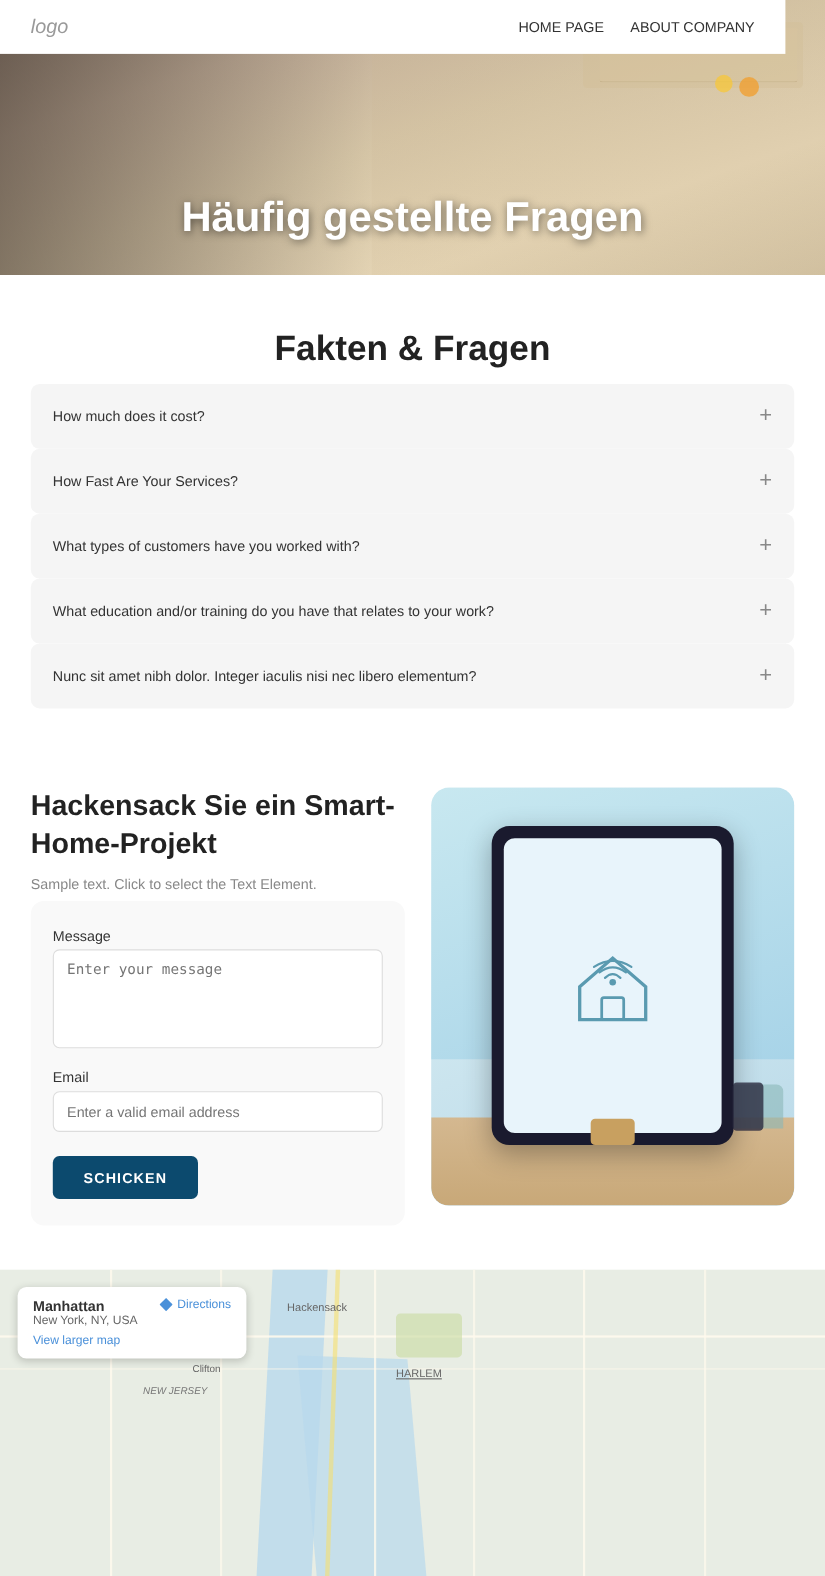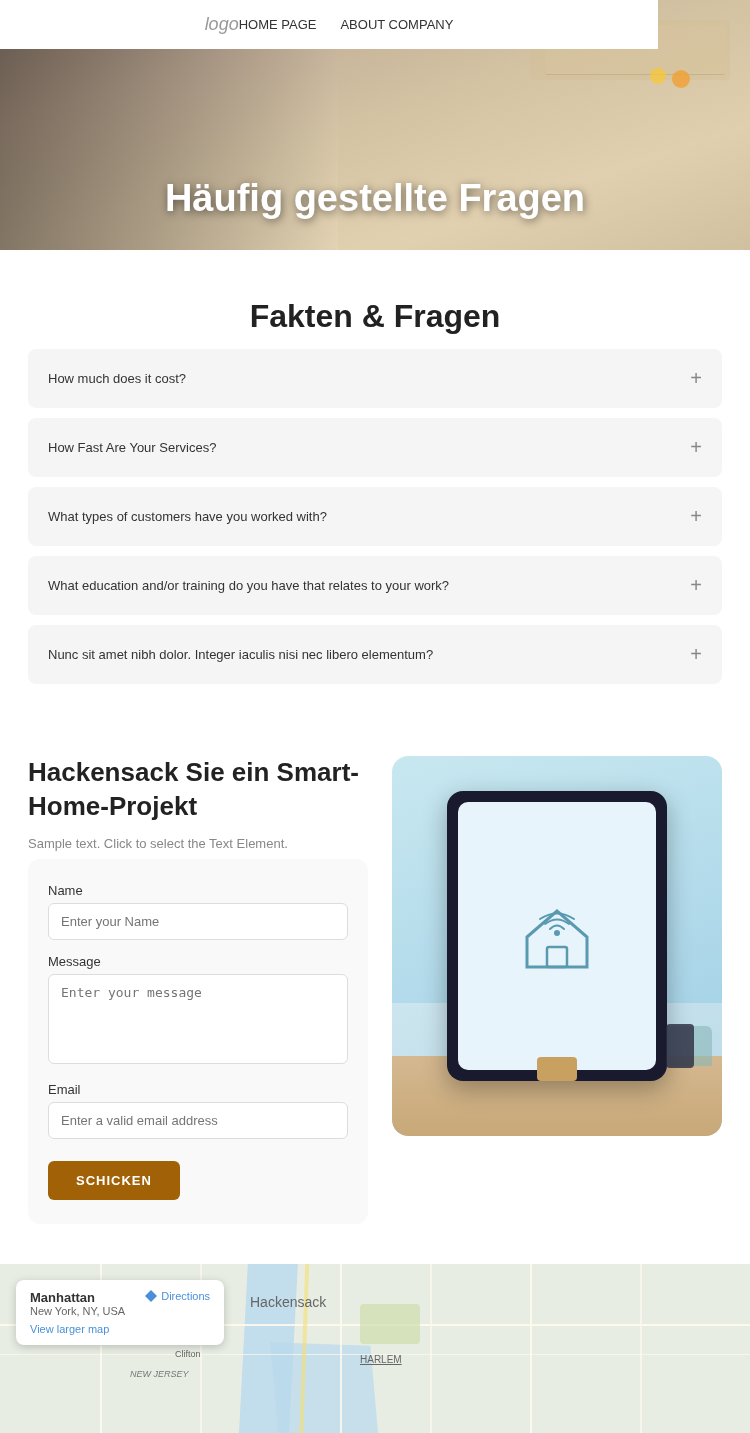"logo" nav { justify-content: center -> space-between; width: 658px -> 714px }
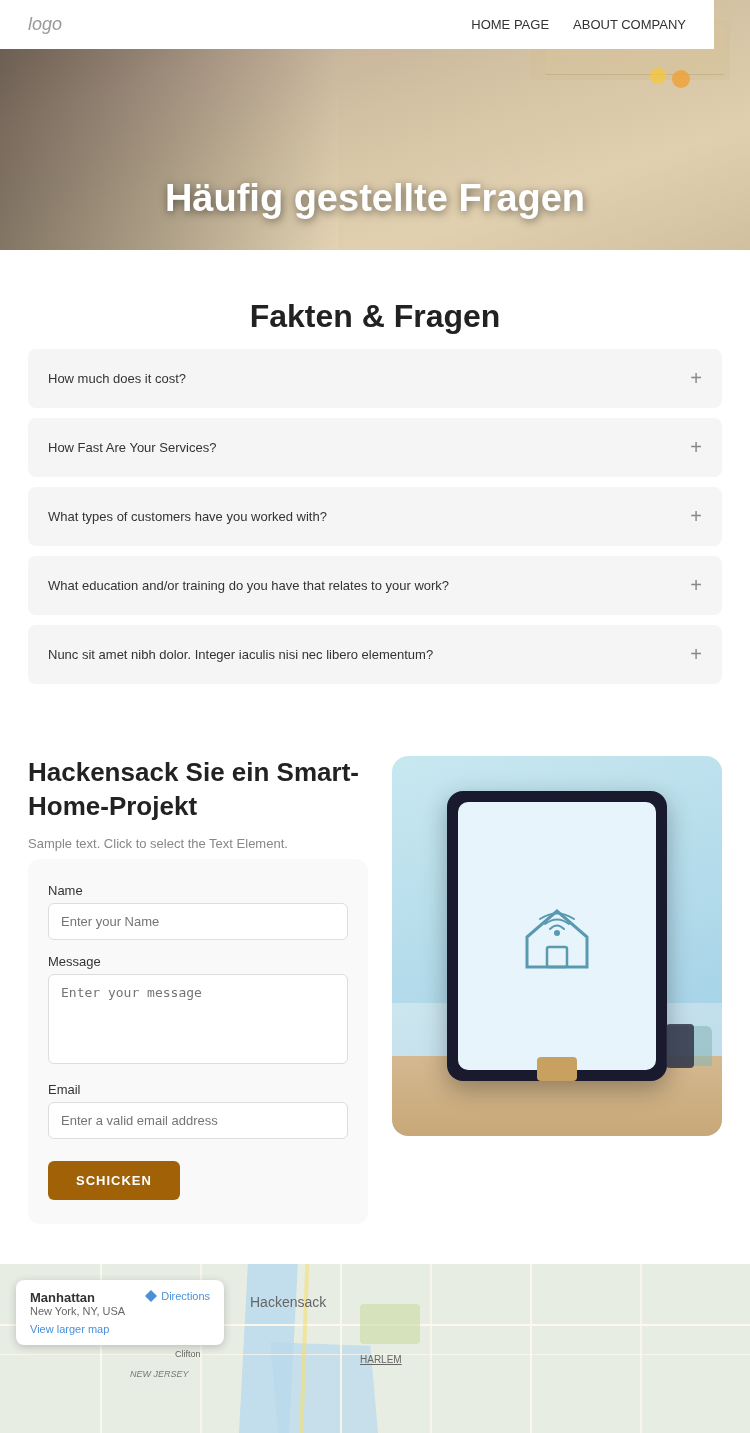"How much does it cost?" .faq-list { gap: 10px -> none }
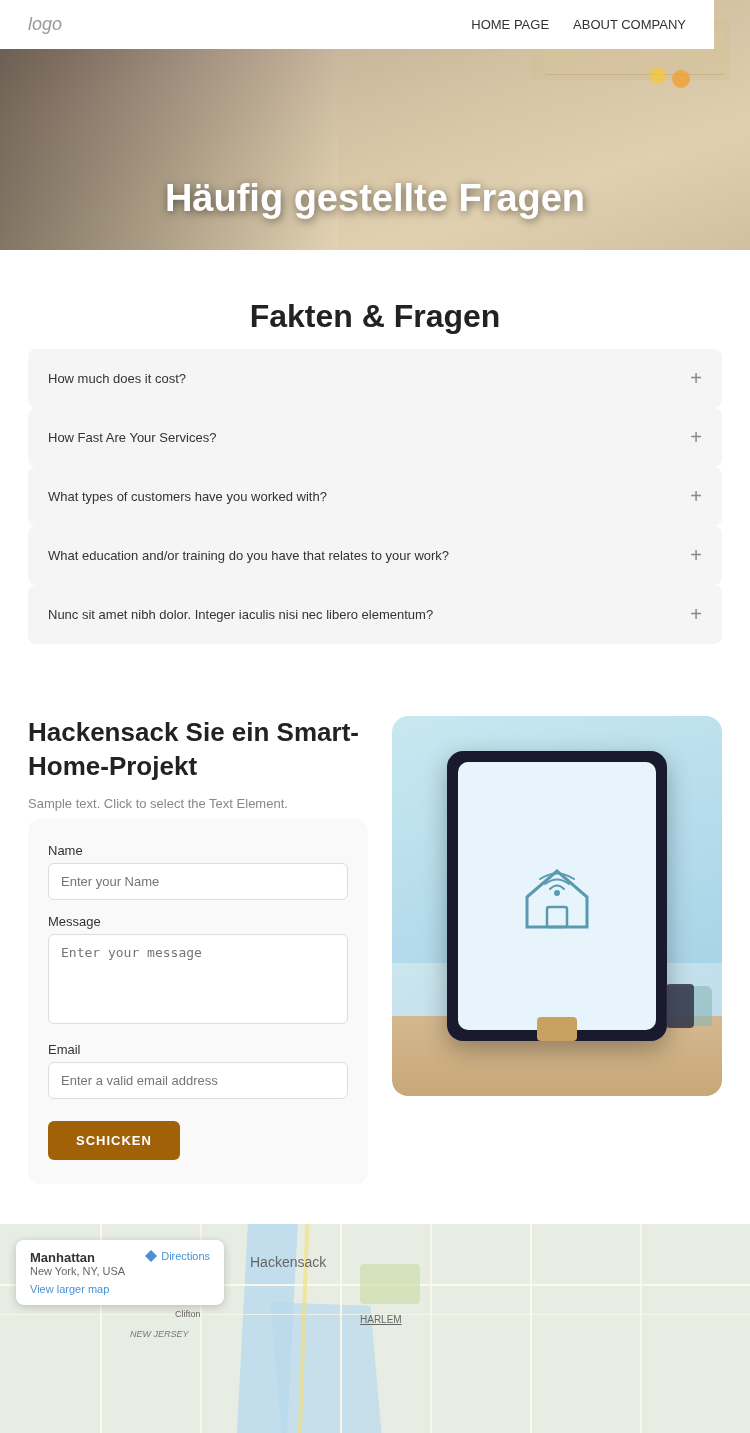"Name" div.form-group { html: <div> <label>Name</label> <input> </div> -> none }
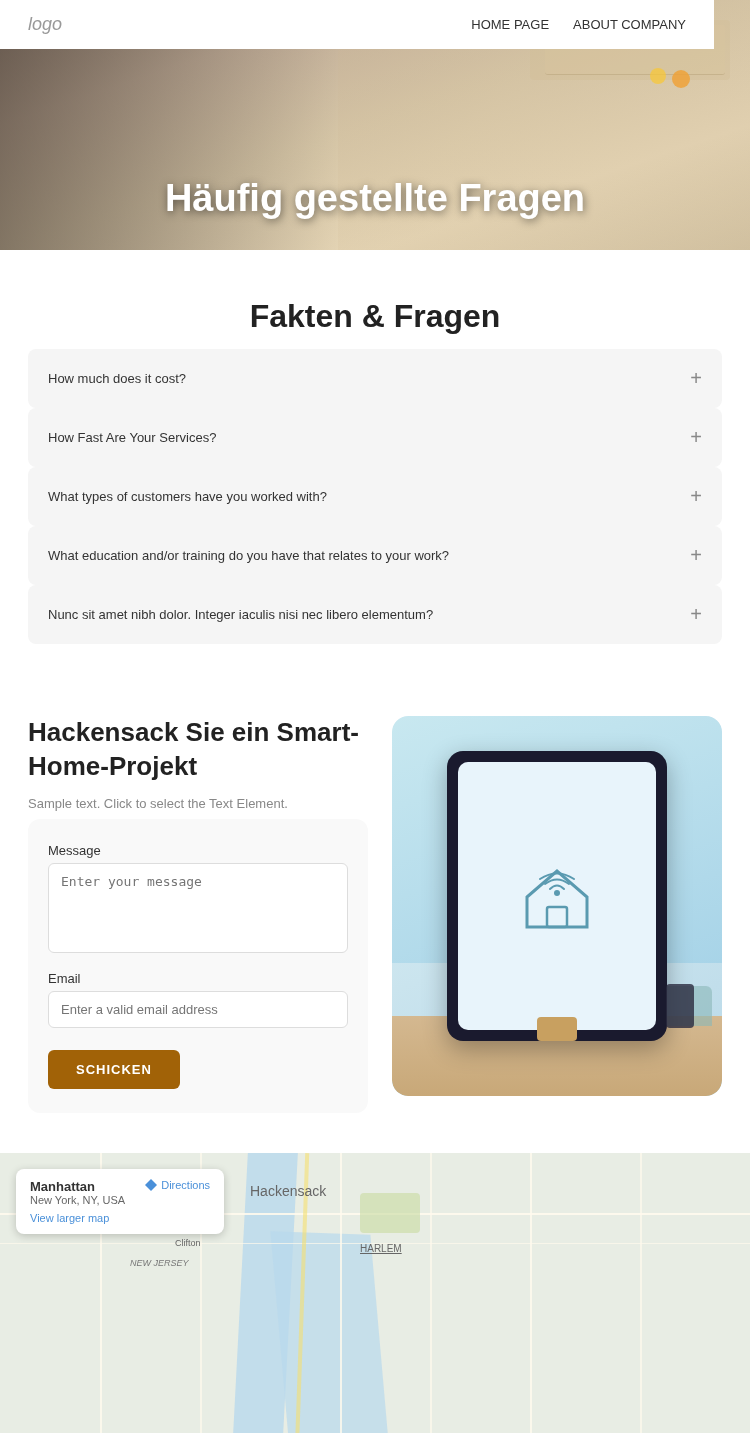"SCHICKEN" .btn-submit { background: #a16207 -> #0c4a6e }
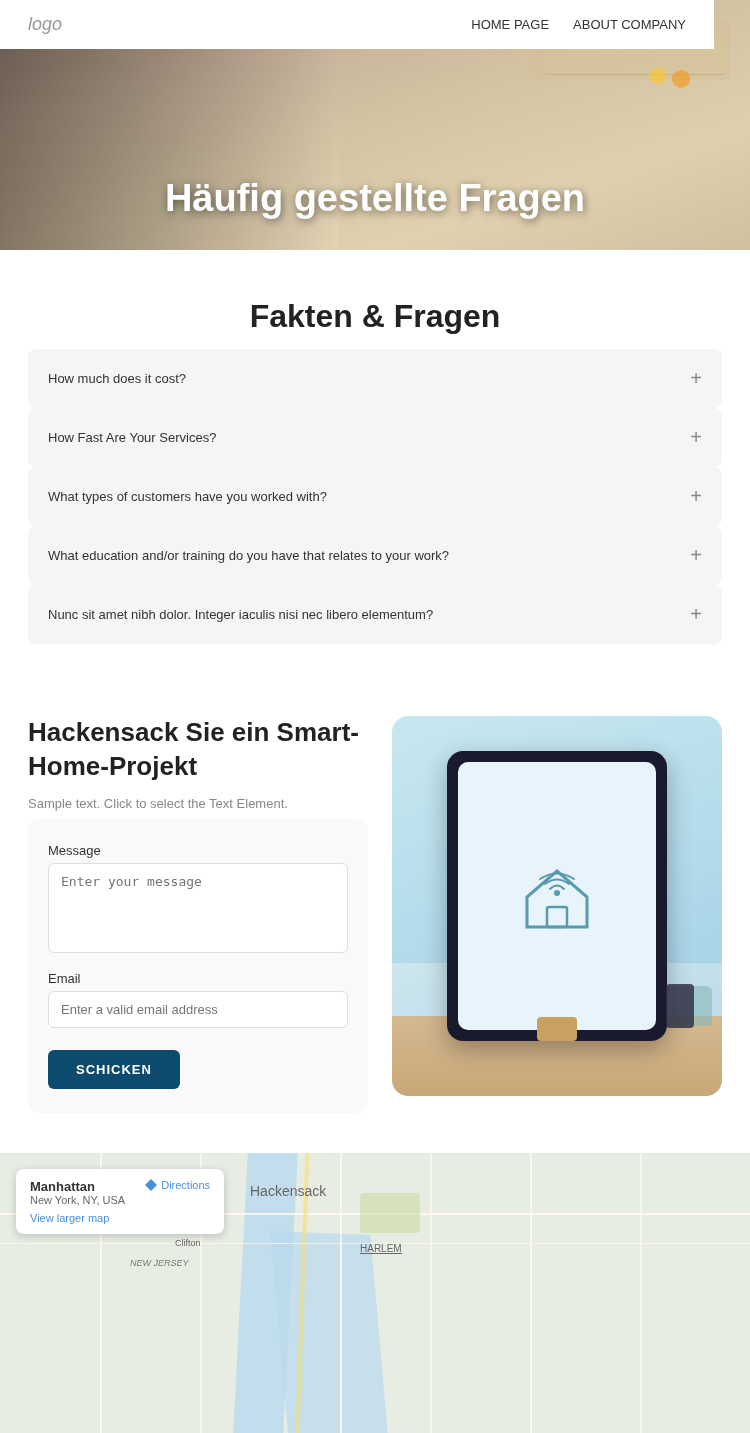"Hackensack" .place-hacken { font-size: 14px -> 10px; left: 250px -> 261px }
